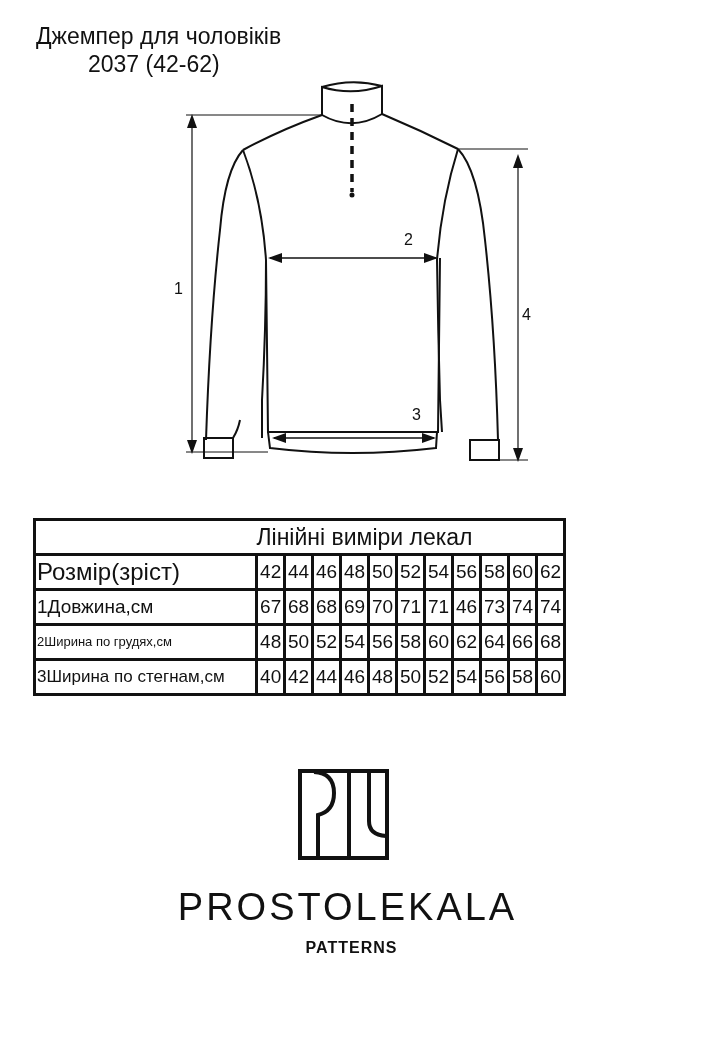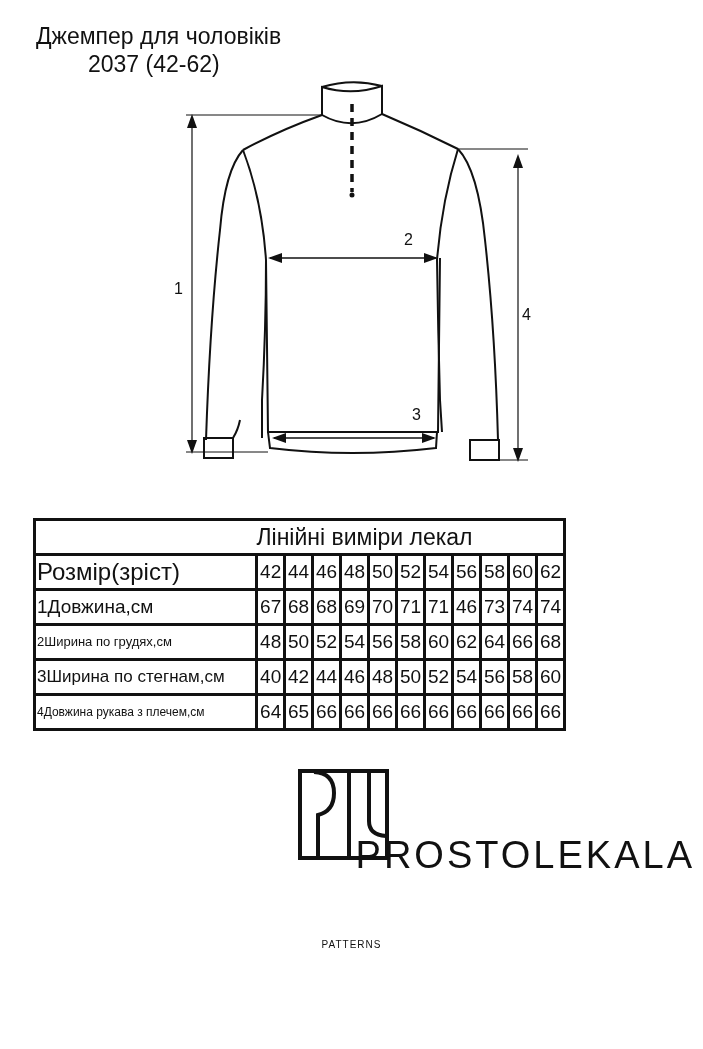"4Довжина рукава з плечем,см" tr.r4 { html: <tr> <td>4Довжина рукава з плечем,см</td> <td>64</td> <td>65</td> <td>66</td> <td>66</td> <td>66</td> <td>66</td> <td>66</td> <td>66</td> <td>66</td> <td>66</td> <td>66</td> </tr> -> none }
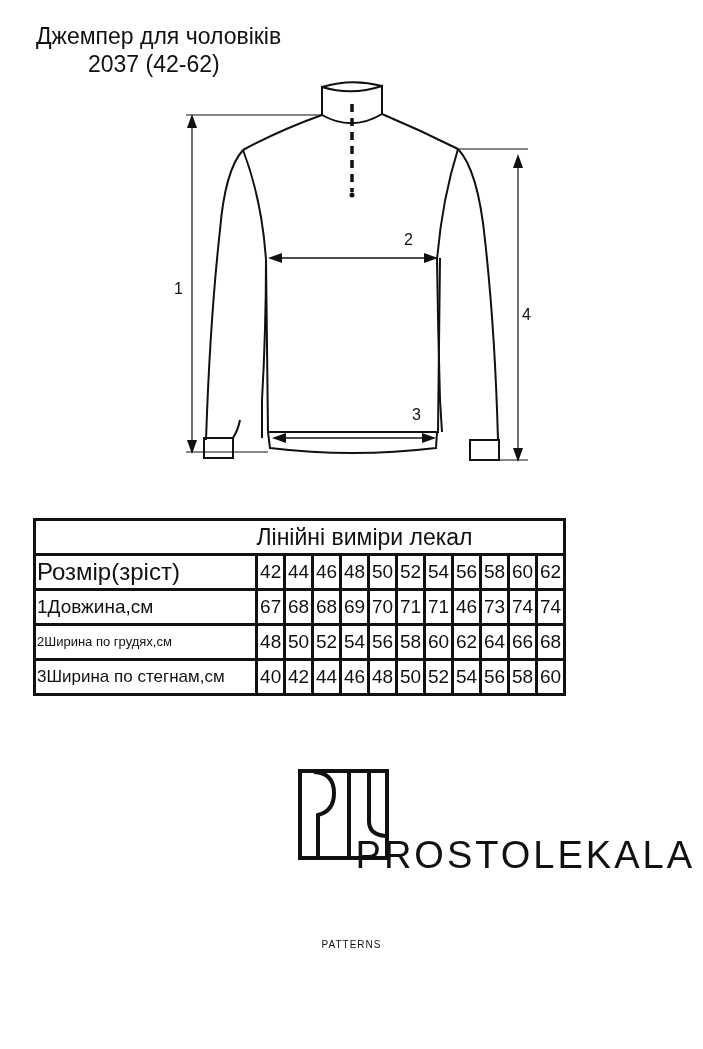"PROSTOLEKALA" .brand { text-align: right -> center; top: 834px -> 886px }
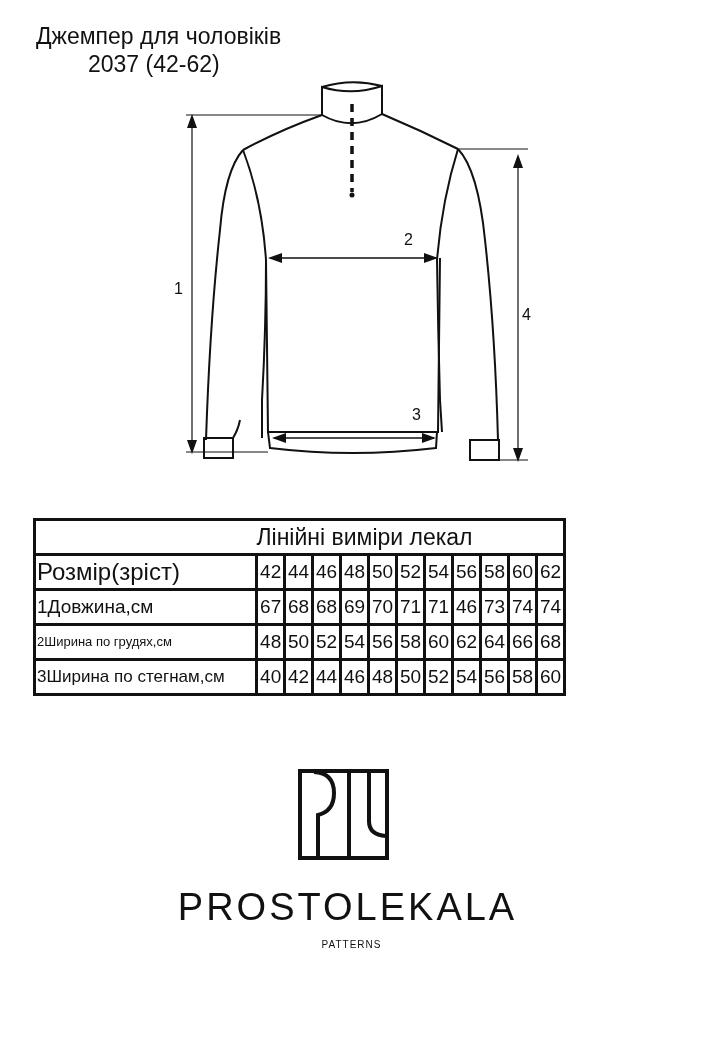"PATTERNS" .brand-sub { font-size: 10px -> 16px; font-weight: normal -> bold }
